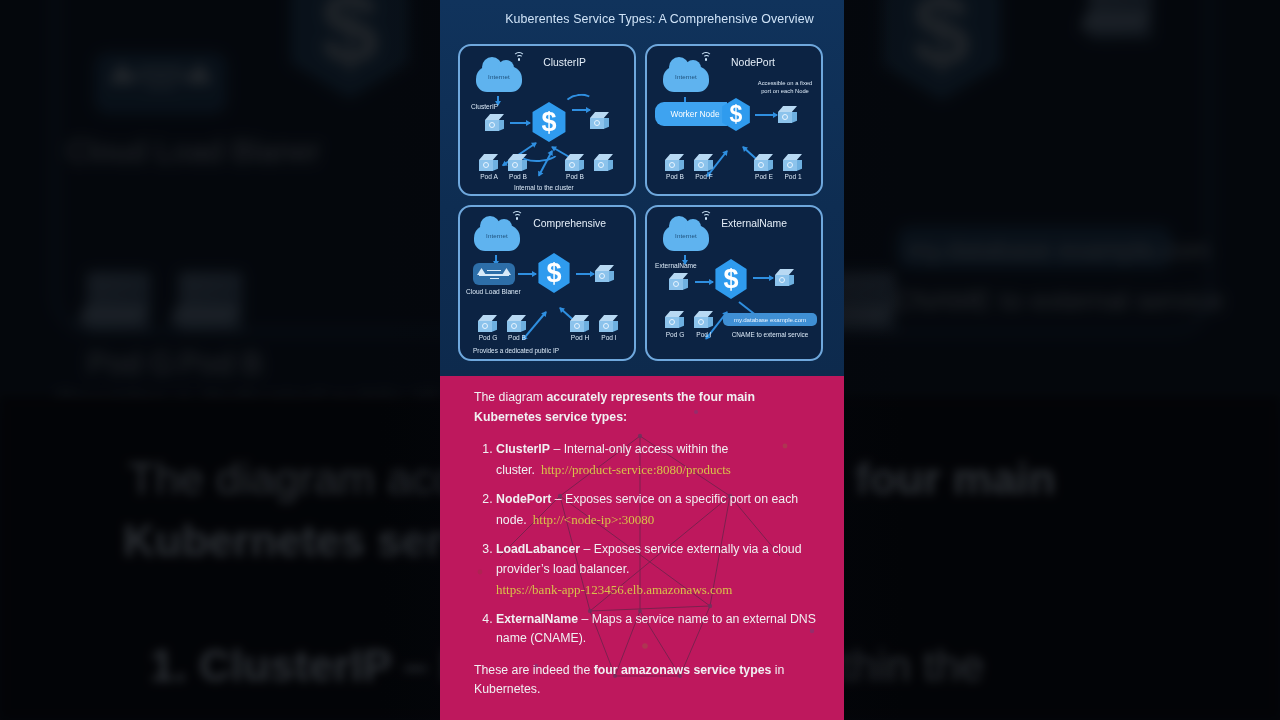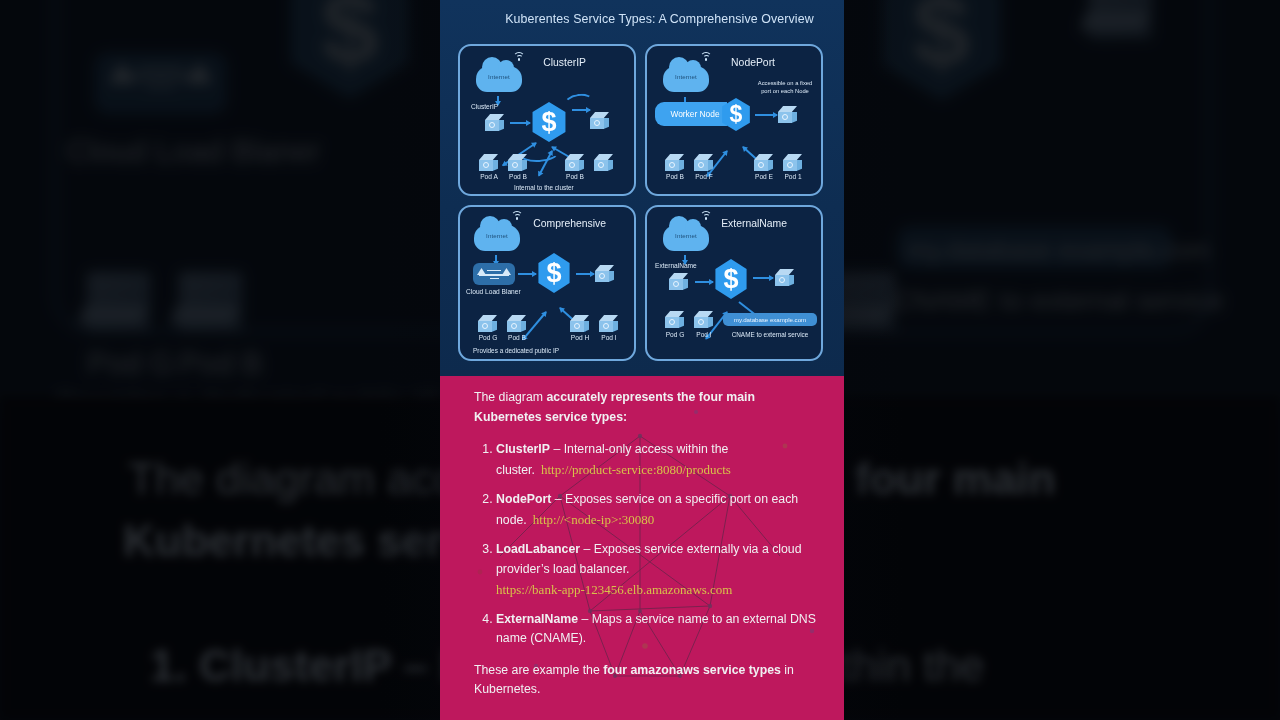"These are example the" span { text: example -> indeed }
